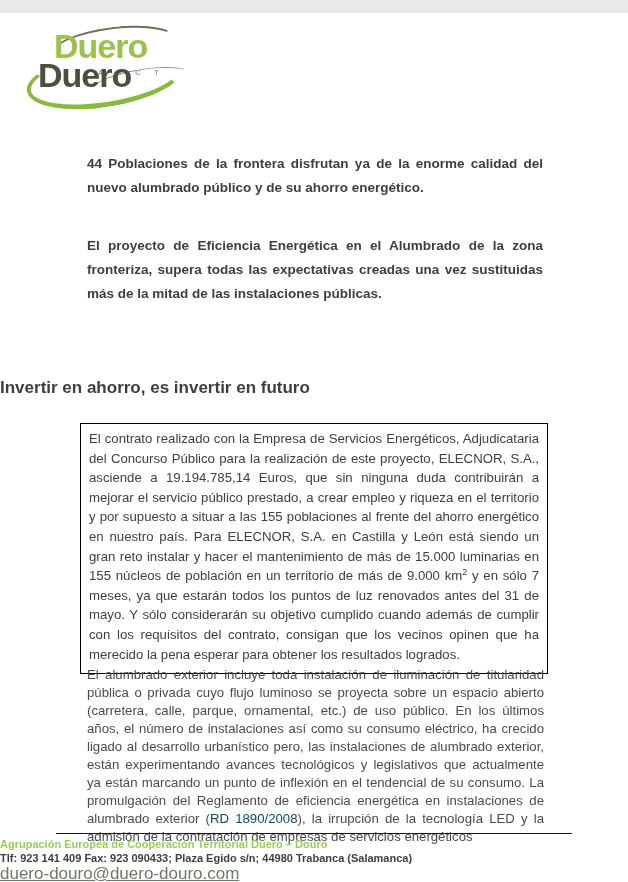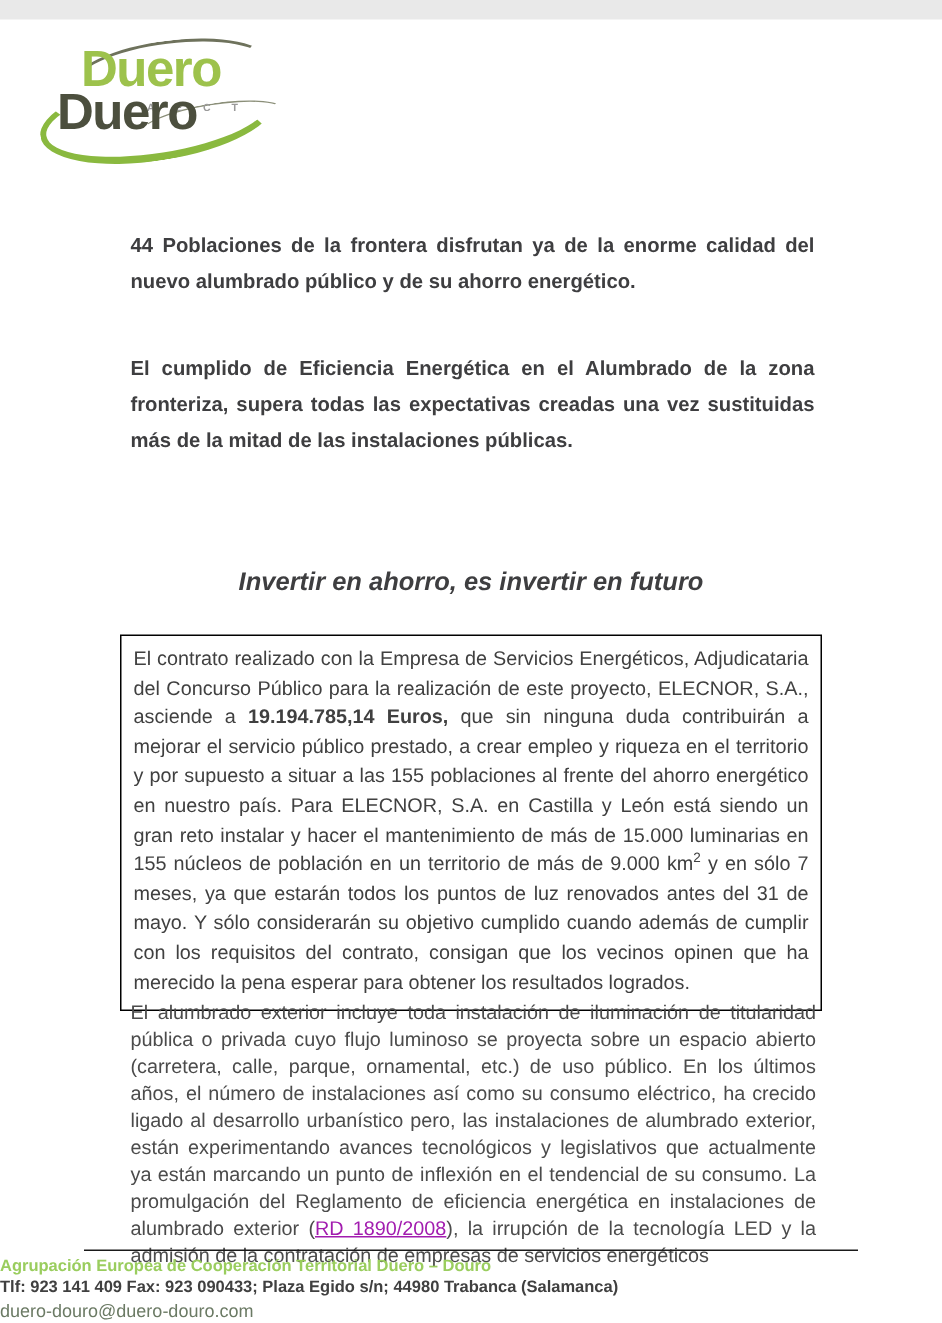"El cumplido de Eficiencia Energética" p.para { text: cumplido -> proyecto }
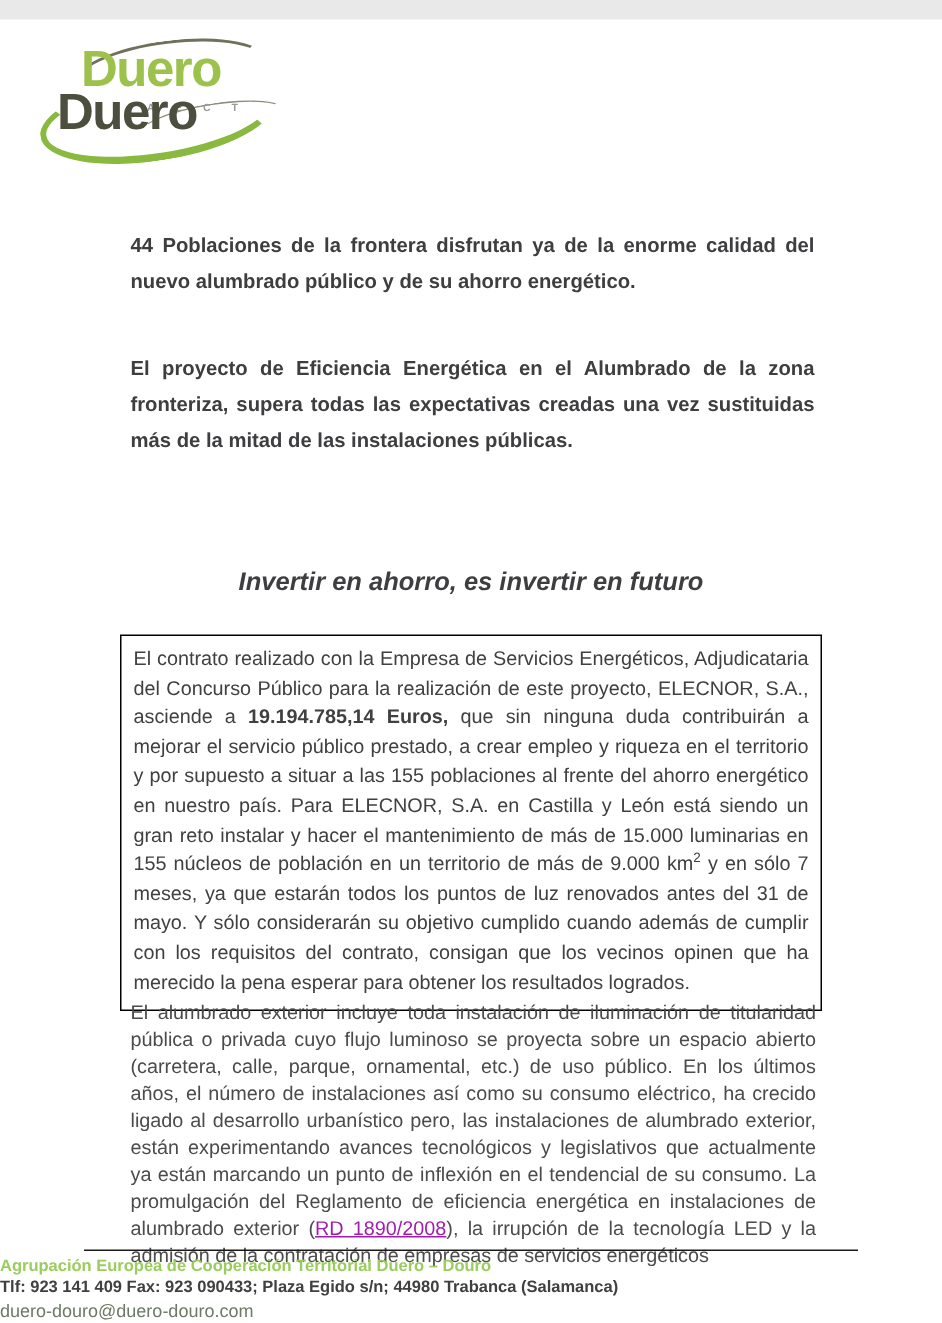"Invertir en ahorro, es invertir" .headline { font-style: italic -> none; text-align: center -> left }
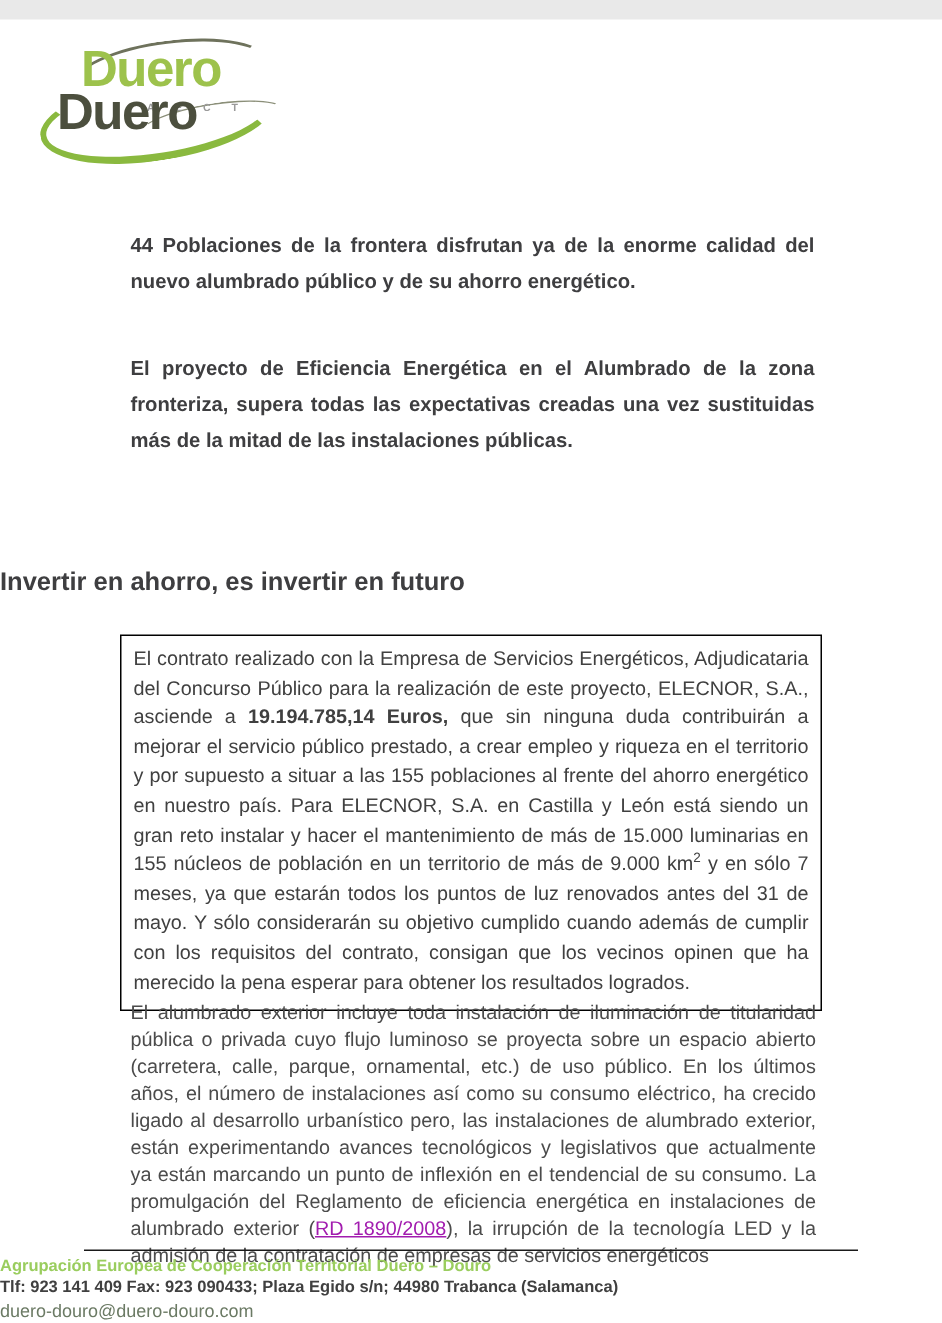"19.194.785,14 Euros," .contract-box b { font-weight: bold -> normal }
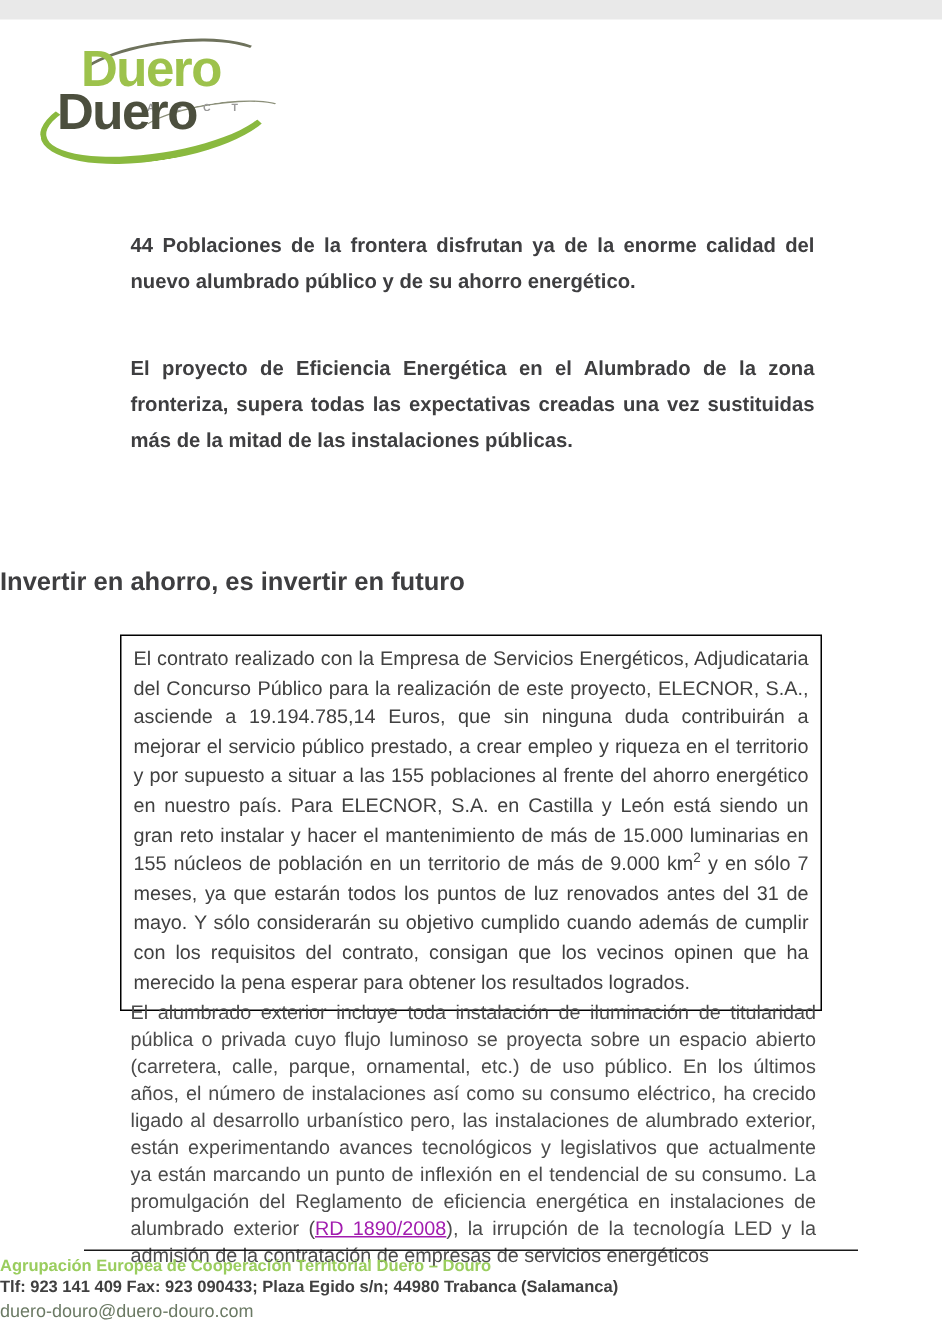"RD 1890/2008" .doc-link { color: #a21caf -> #0c4a6e; text-decoration: underline -> none }
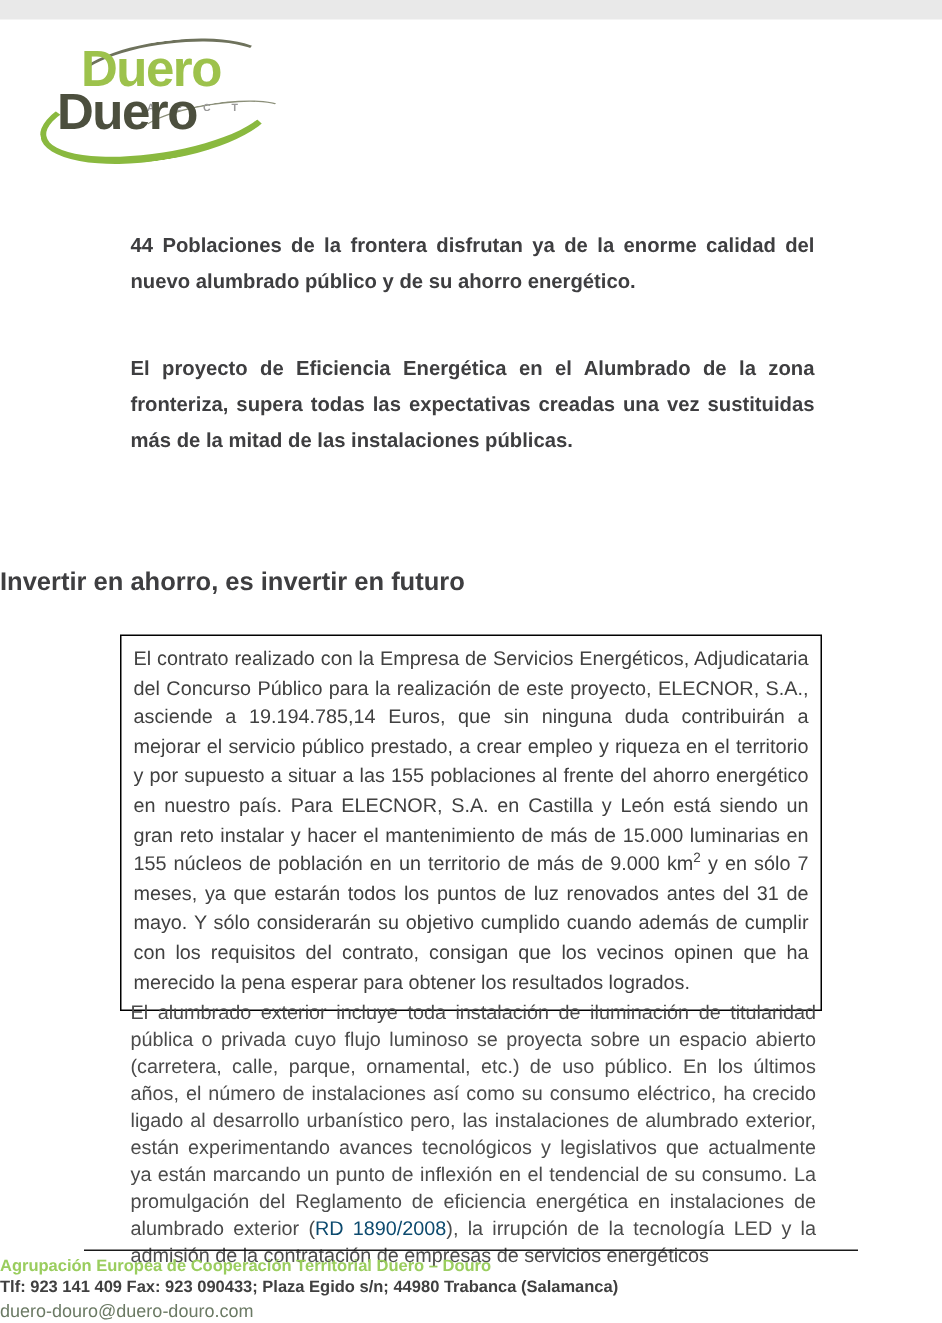"duero-douro@duero-douro.com" .footer-email { font-size: 12px -> 17px; text-decoration: none -> underline }
